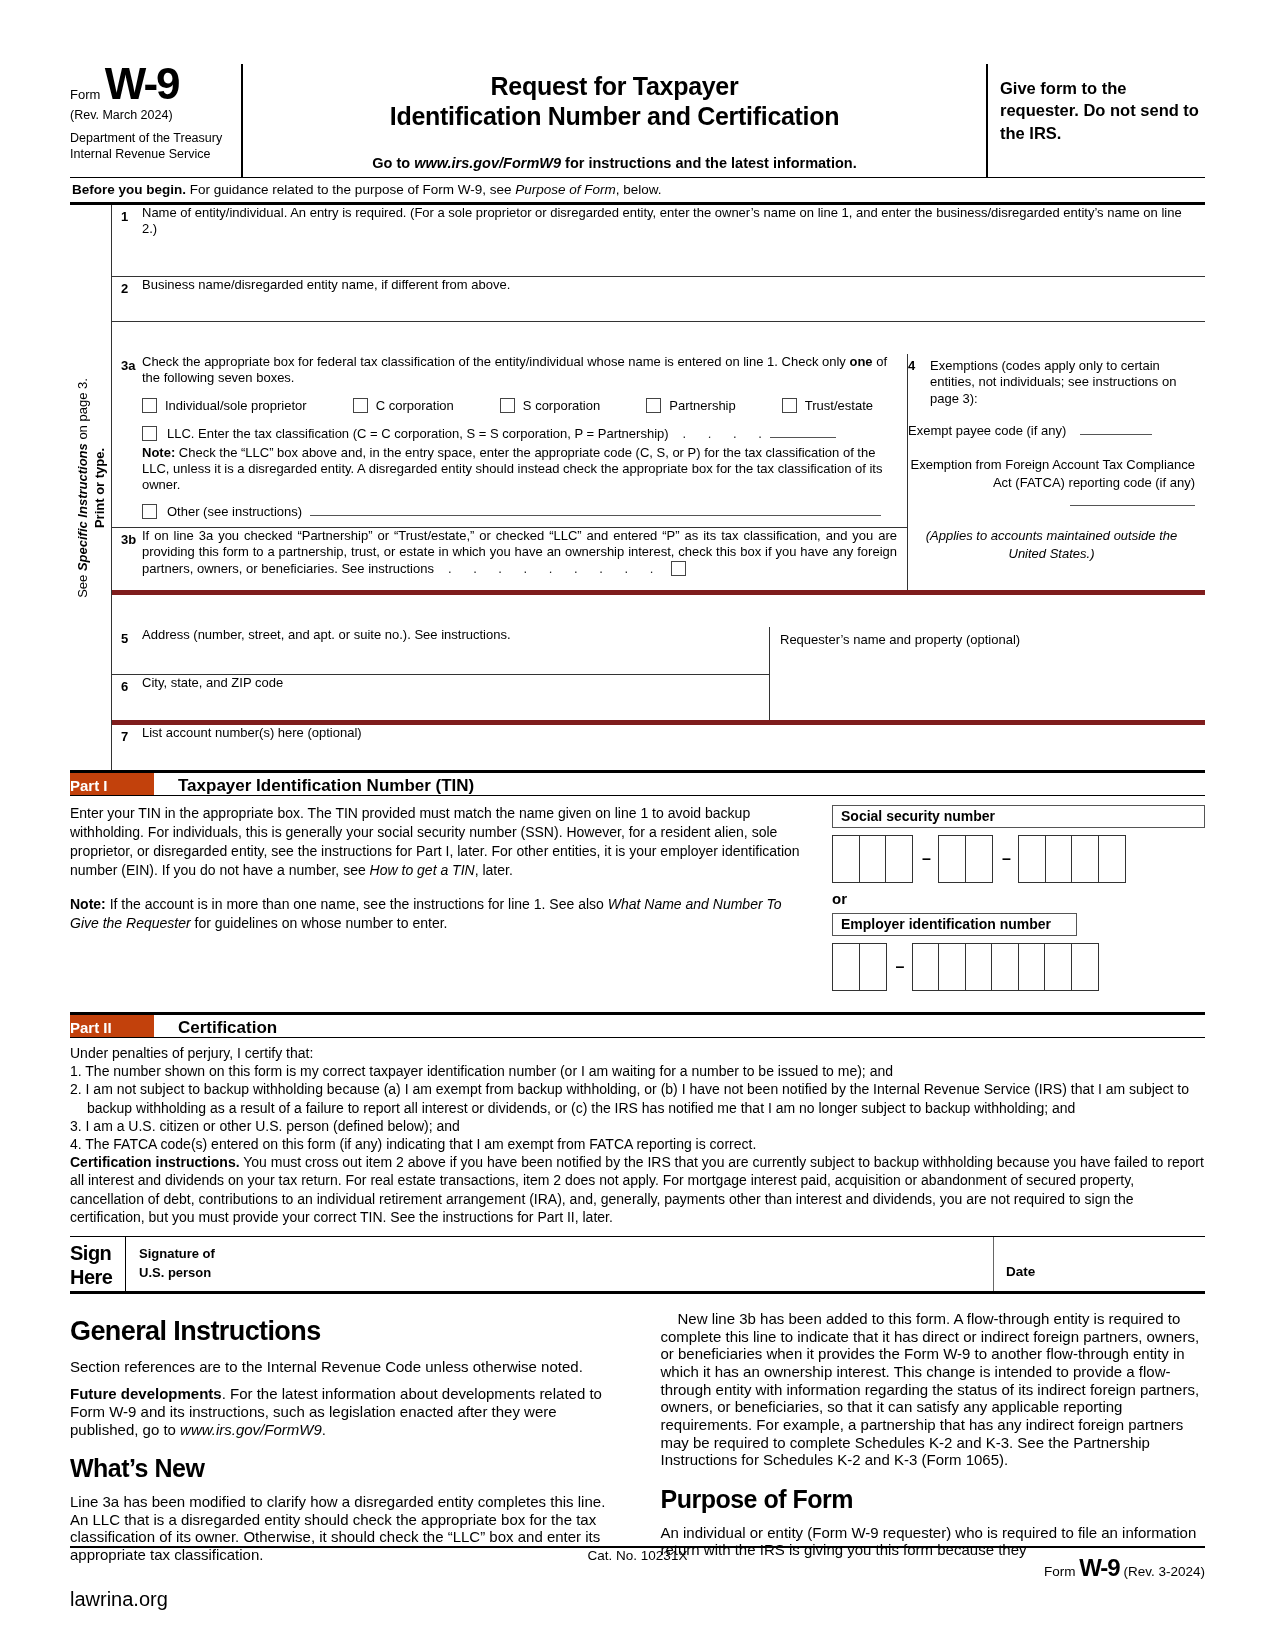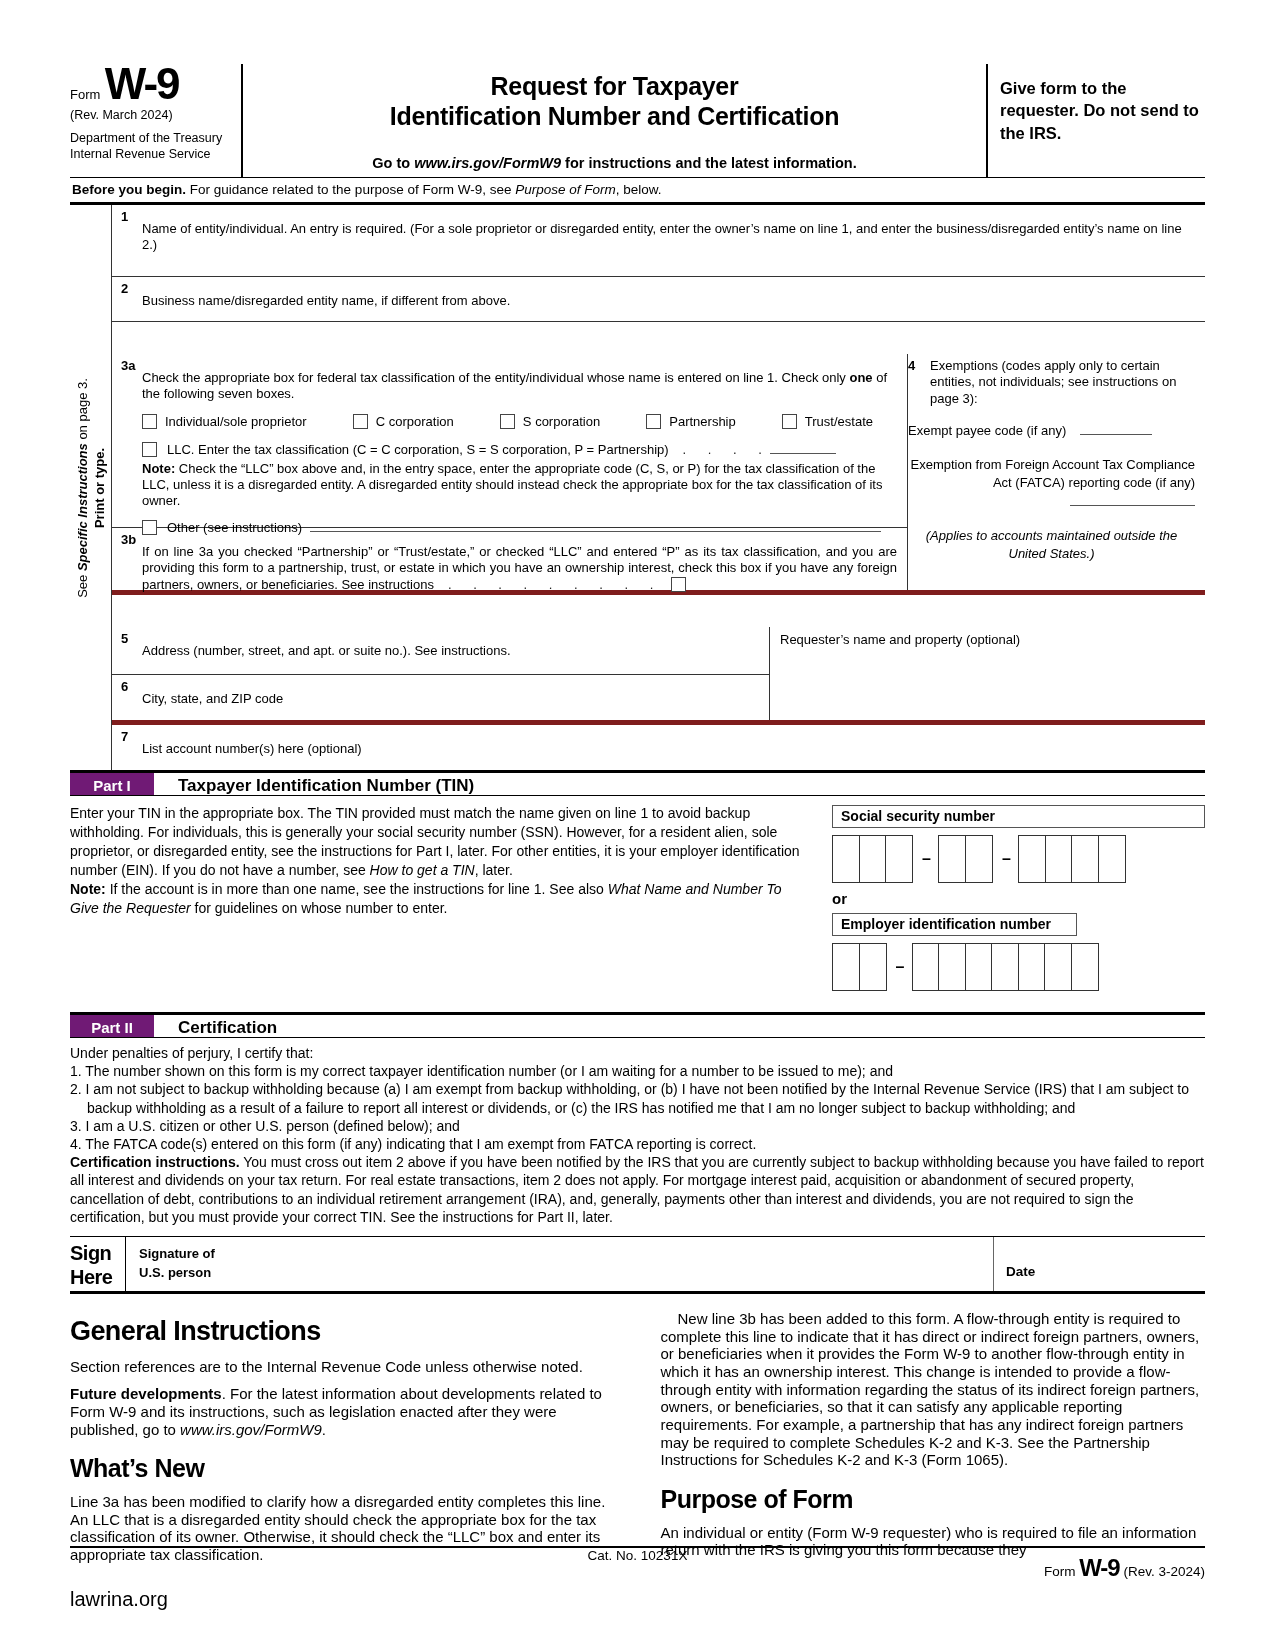"Name of entity/individual. An entry" .flabel { padding-top: 16px -> 0 }
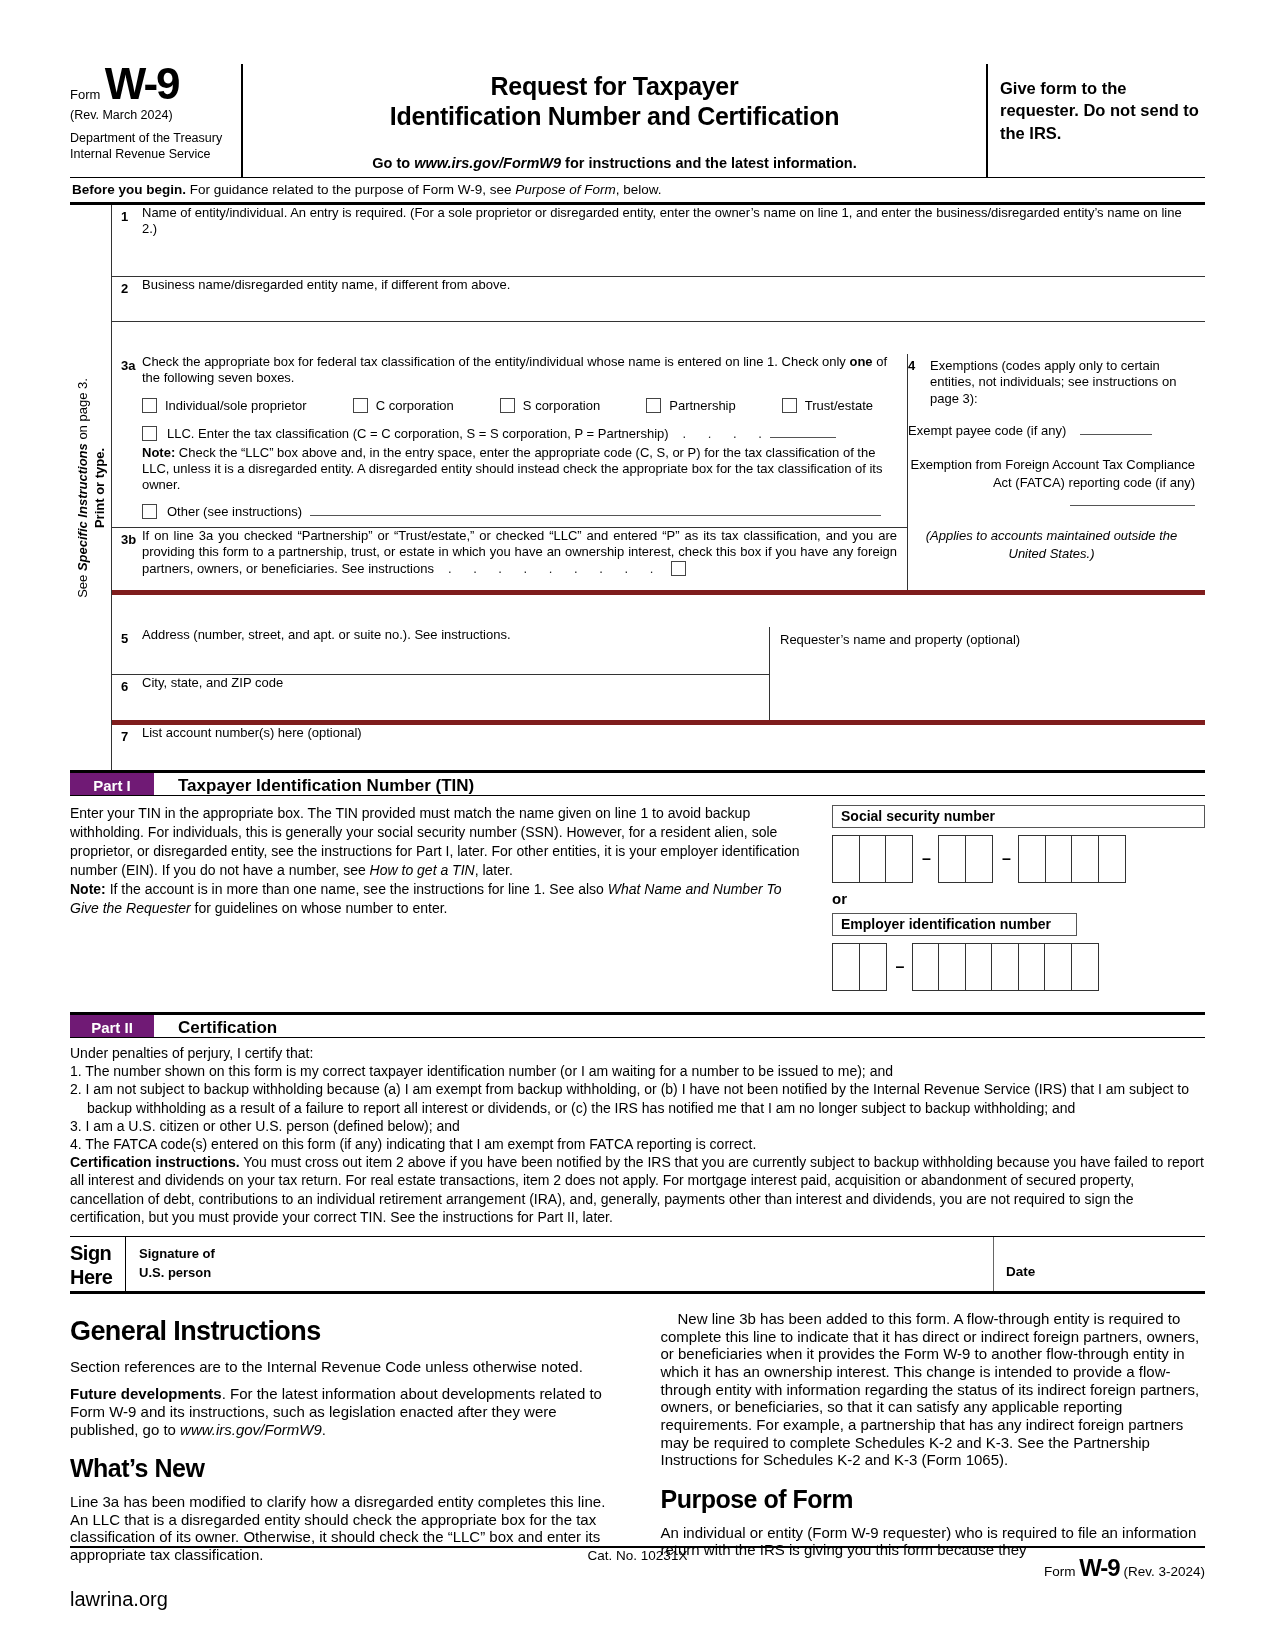"Part I" .pbadge { background: #701a75 -> #c2410c; text-align: center -> none }
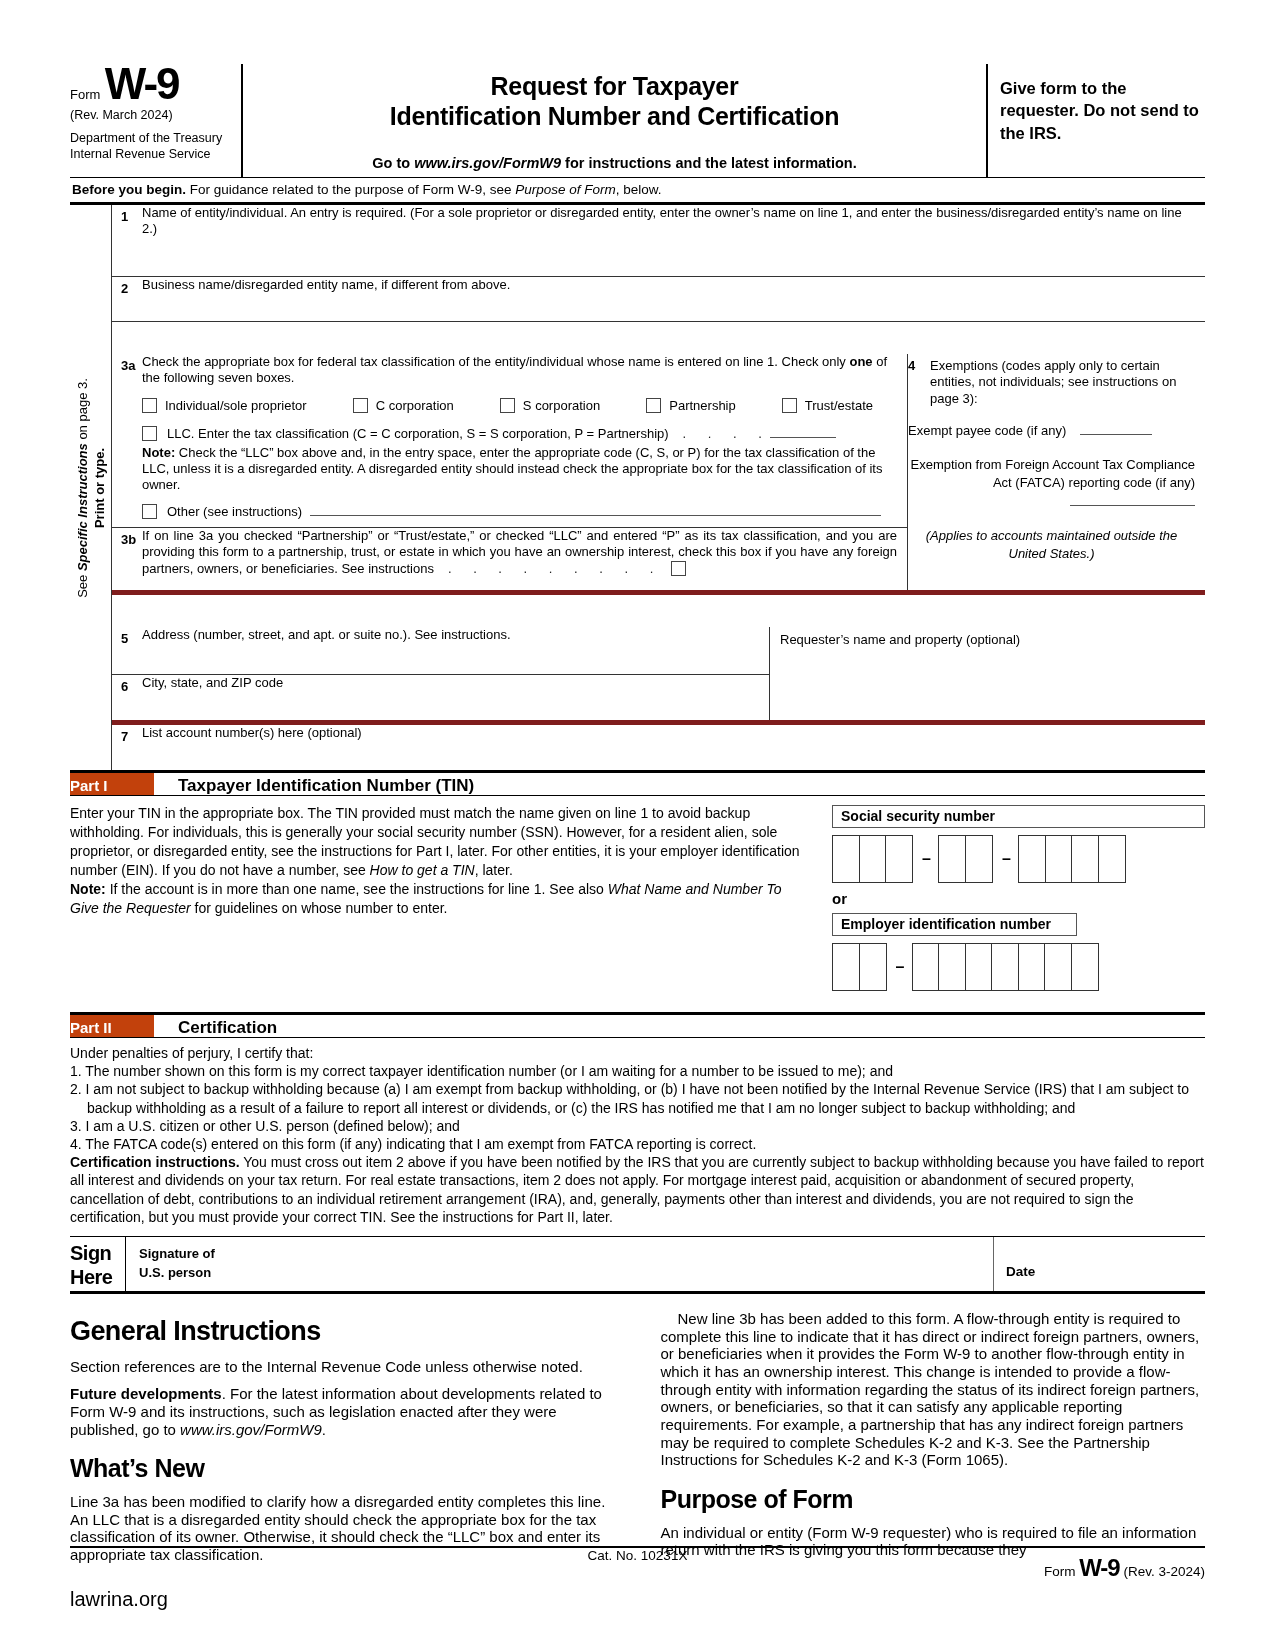"Note: If the account is" .p1text .note2 { margin-top: none -> 15px }
